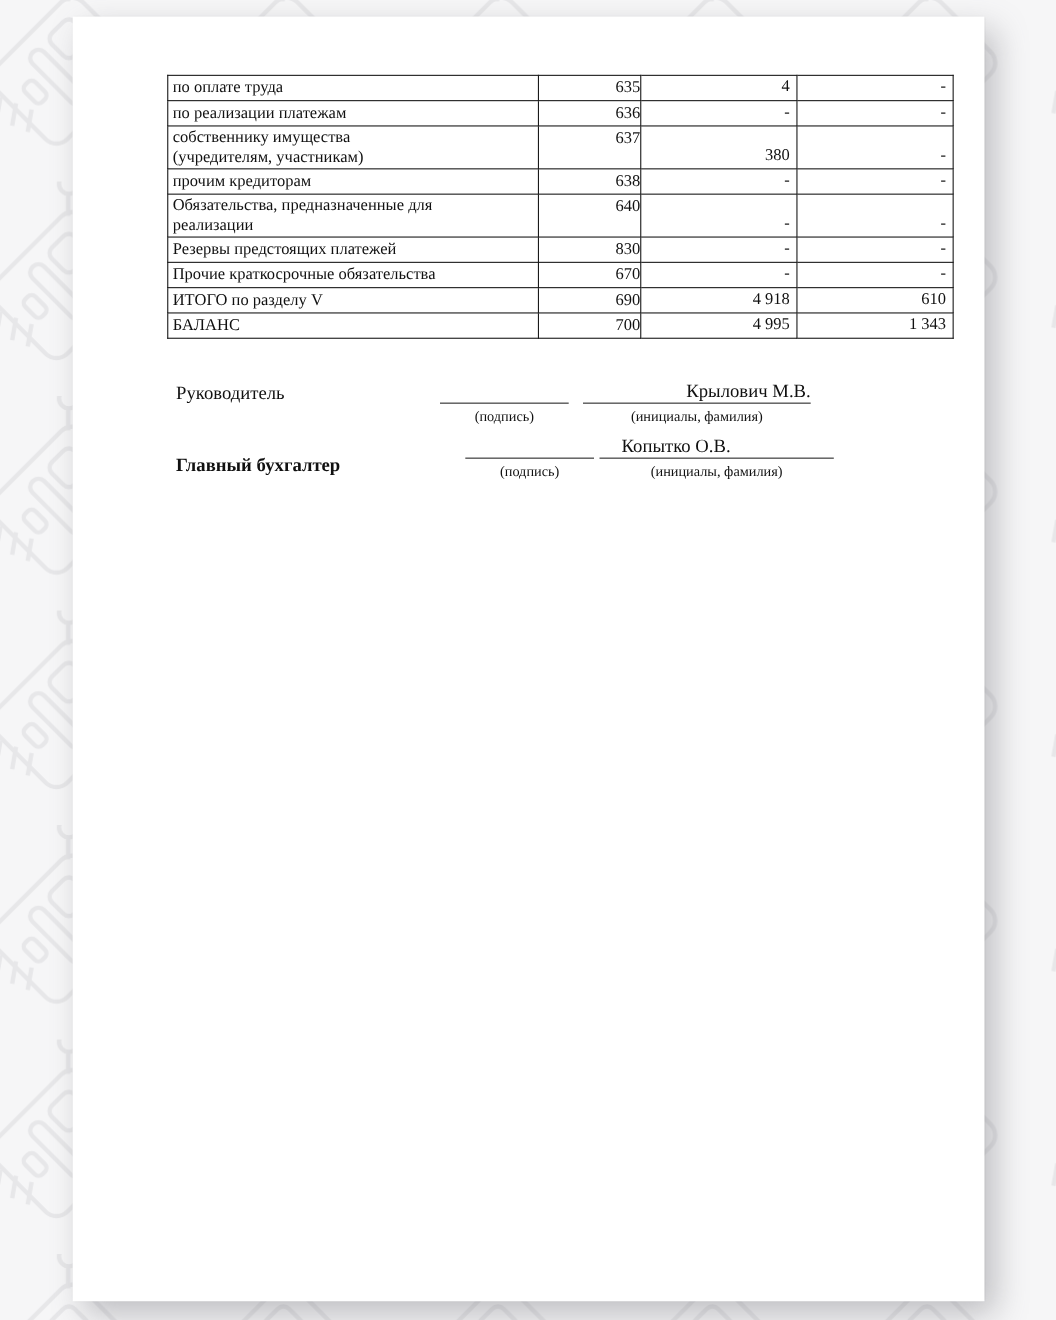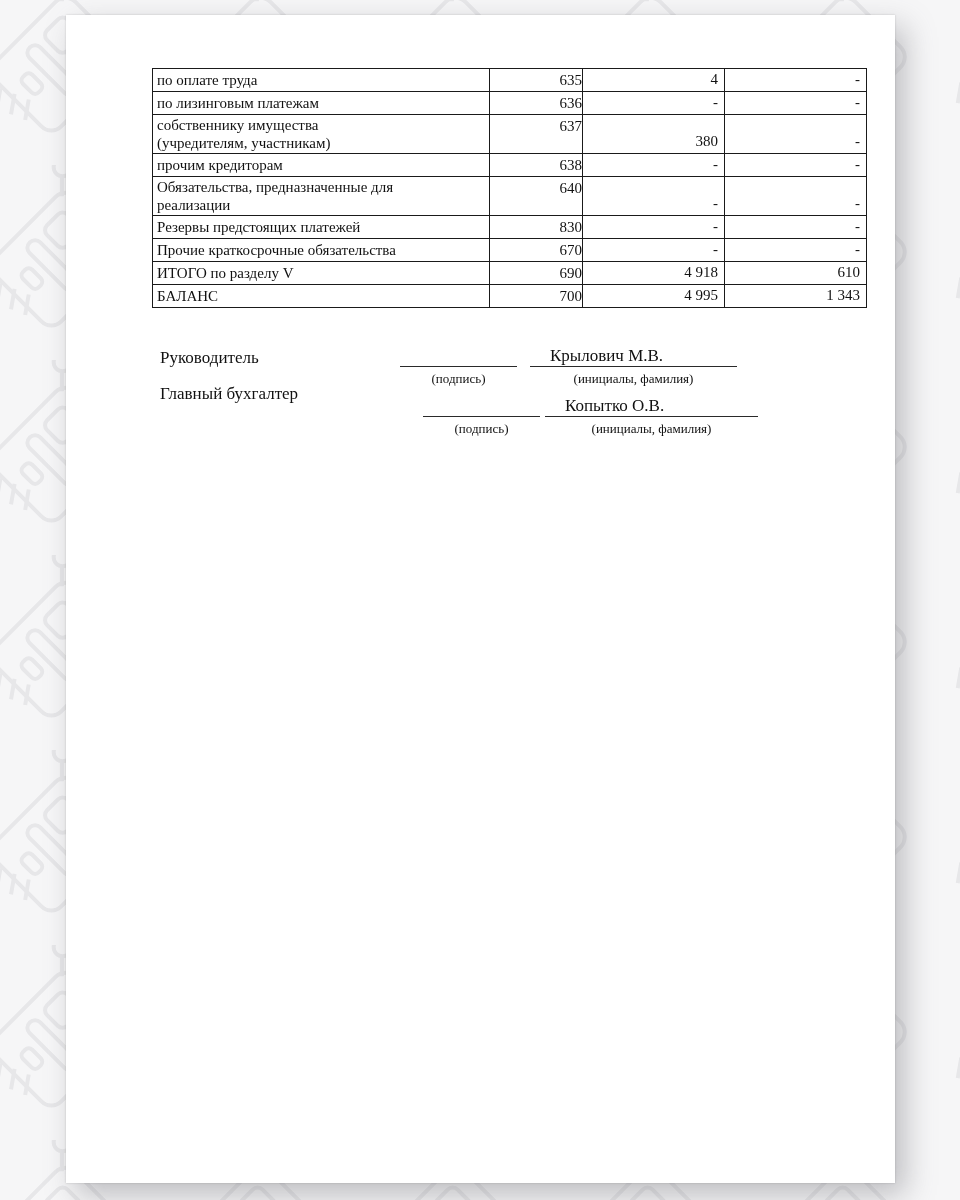"по лизинговым платежам" td.label { text: лизинговым -> реализации }
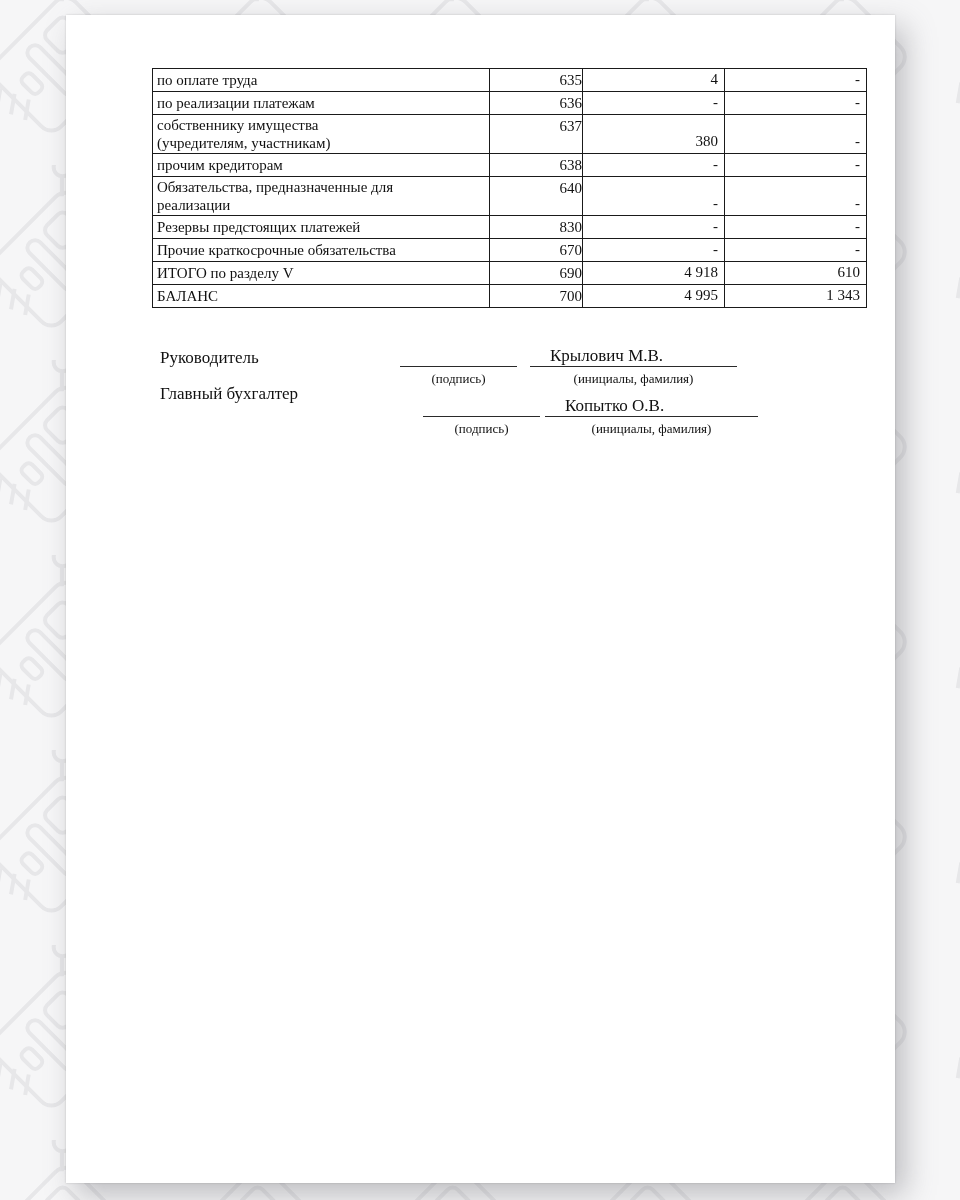"Крылович М.В." .r1-name { text-align: none -> right }
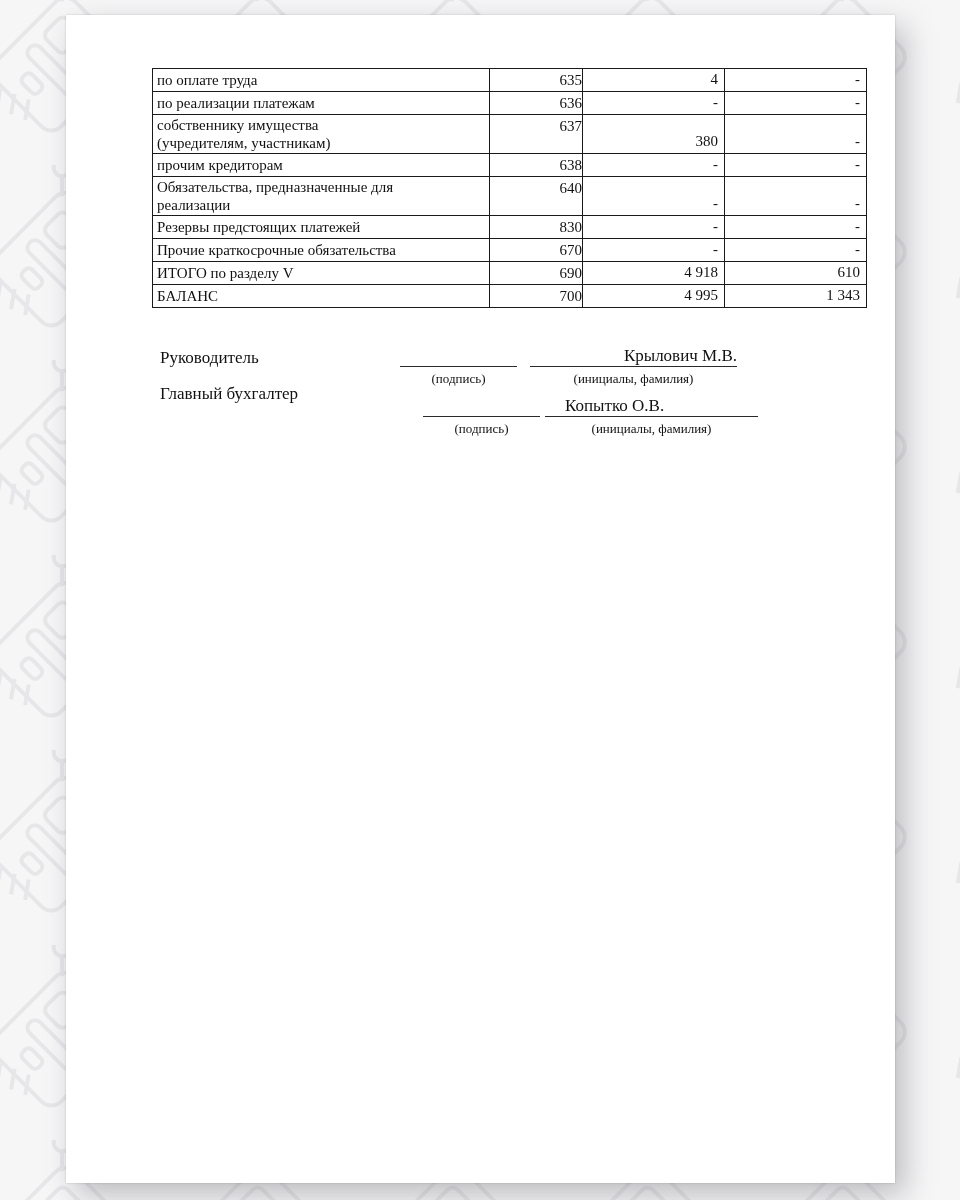"Главный бухгалтер" .r2-label { font-weight: none -> bold; top: 369px -> 398px }
